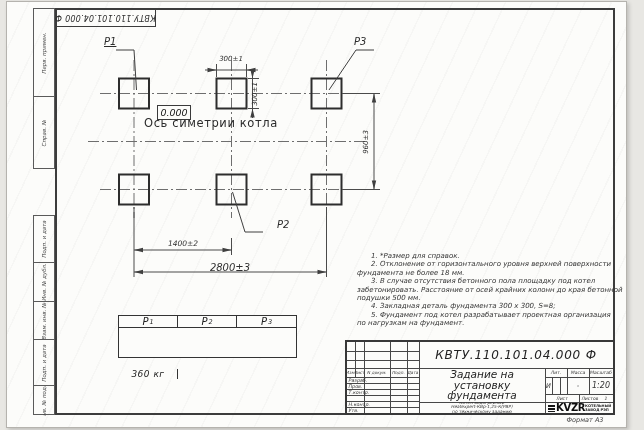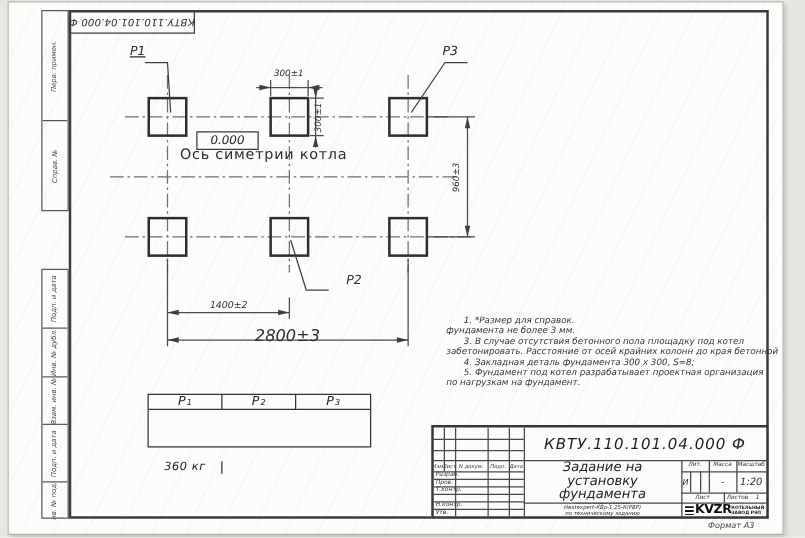"0.000" .elev { width: 50px -> 34px }
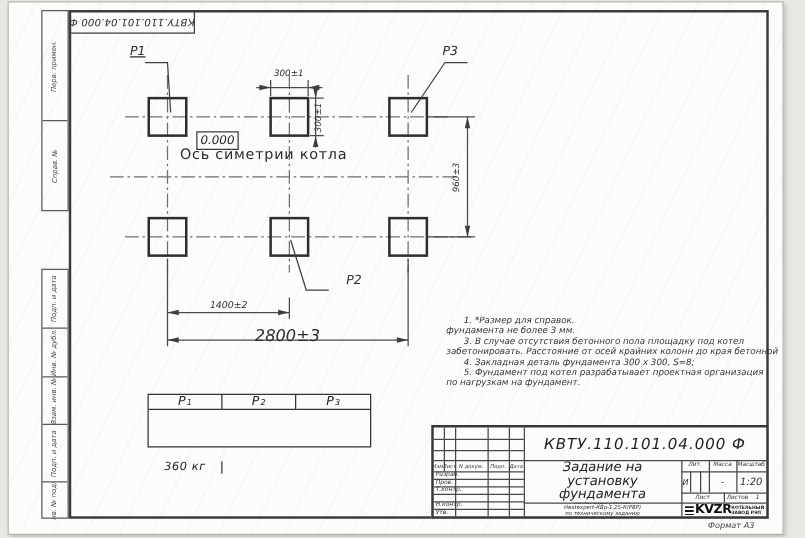"2800±3" div.abs { font-size: 13px -> 10px }
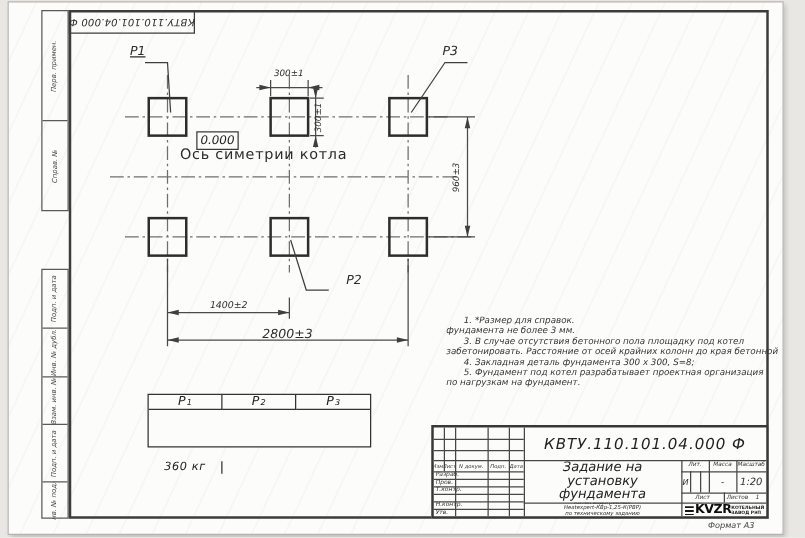"2. Отклонение от горизонтального уровня" div.note-line { html: none -> <div>2. Отклонение от горизонтального уровня верхней поверхности</div> }
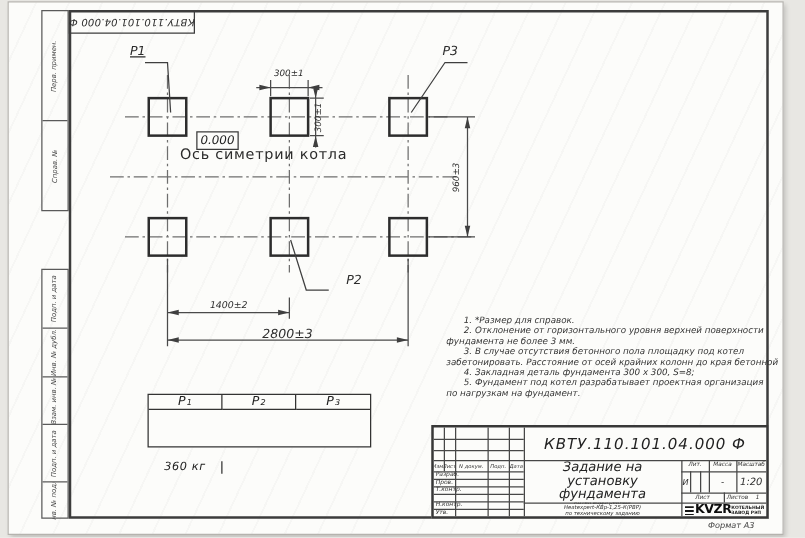"фундамента не более 3 мм." div.note-line { text: 3 -> 18 }
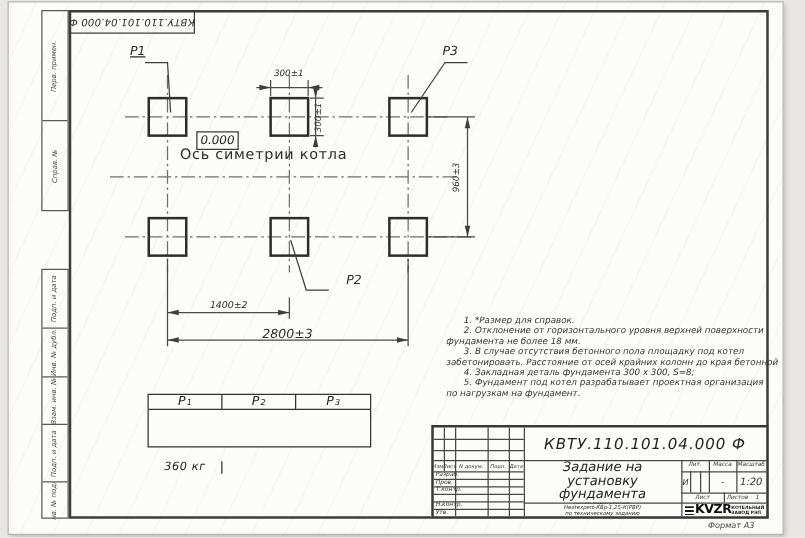"подушки 500 мм." div.note-line { html: none -> <div>подушки 500 мм.</div> }
